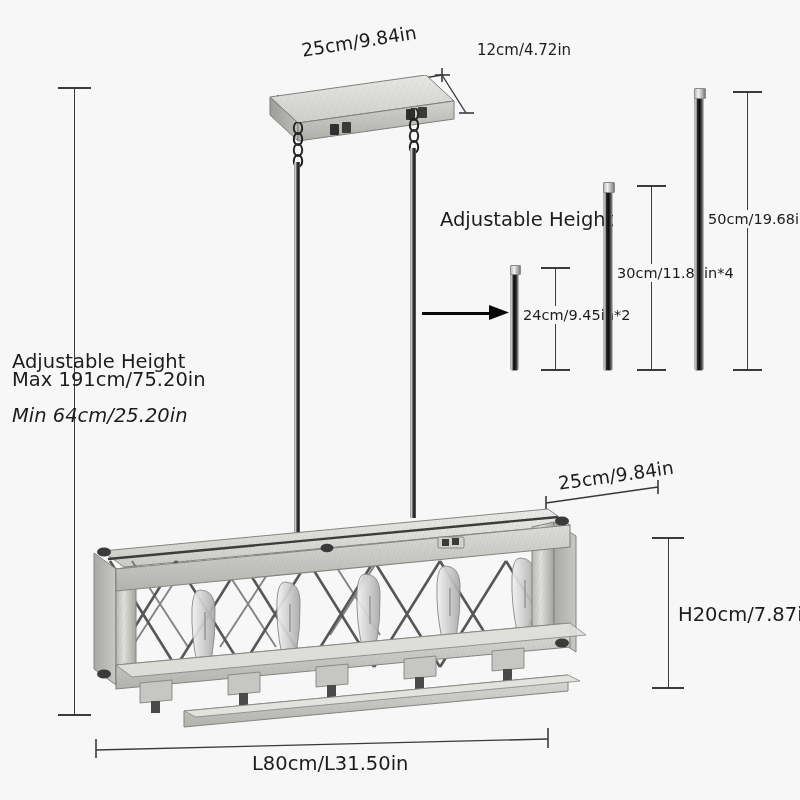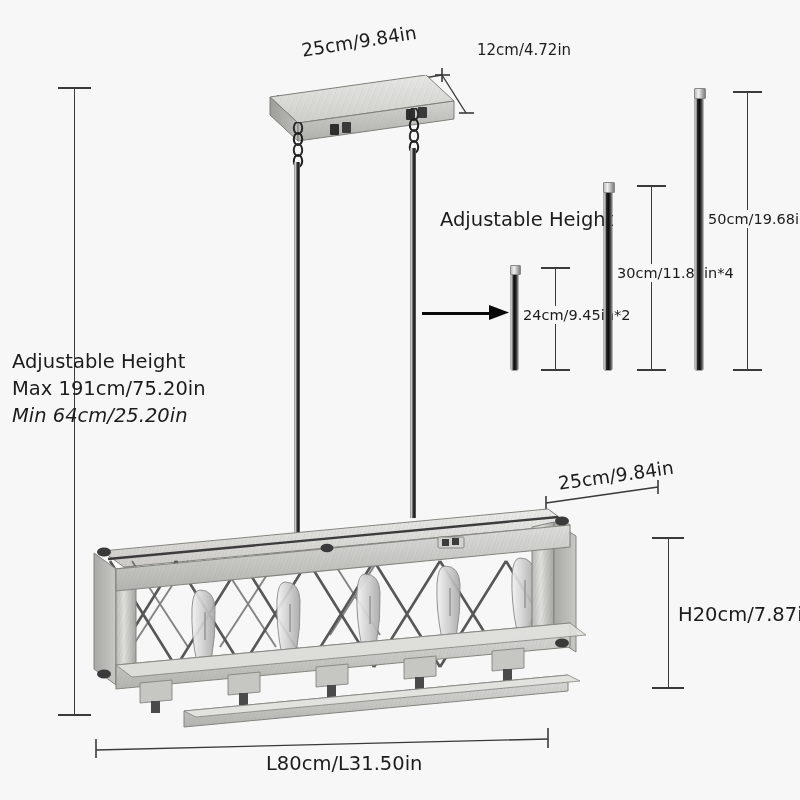"Max 191cm/75.20in" div.lbl { top: 377px -> 368px }
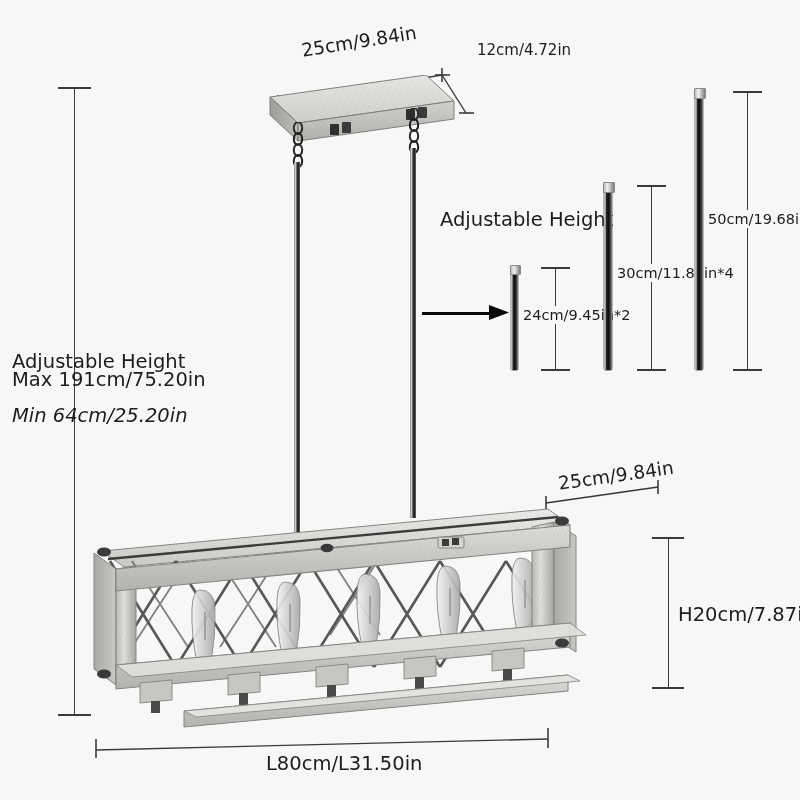"L80cm/L31.50in" div.lbl { margin-left: 14px -> none }
